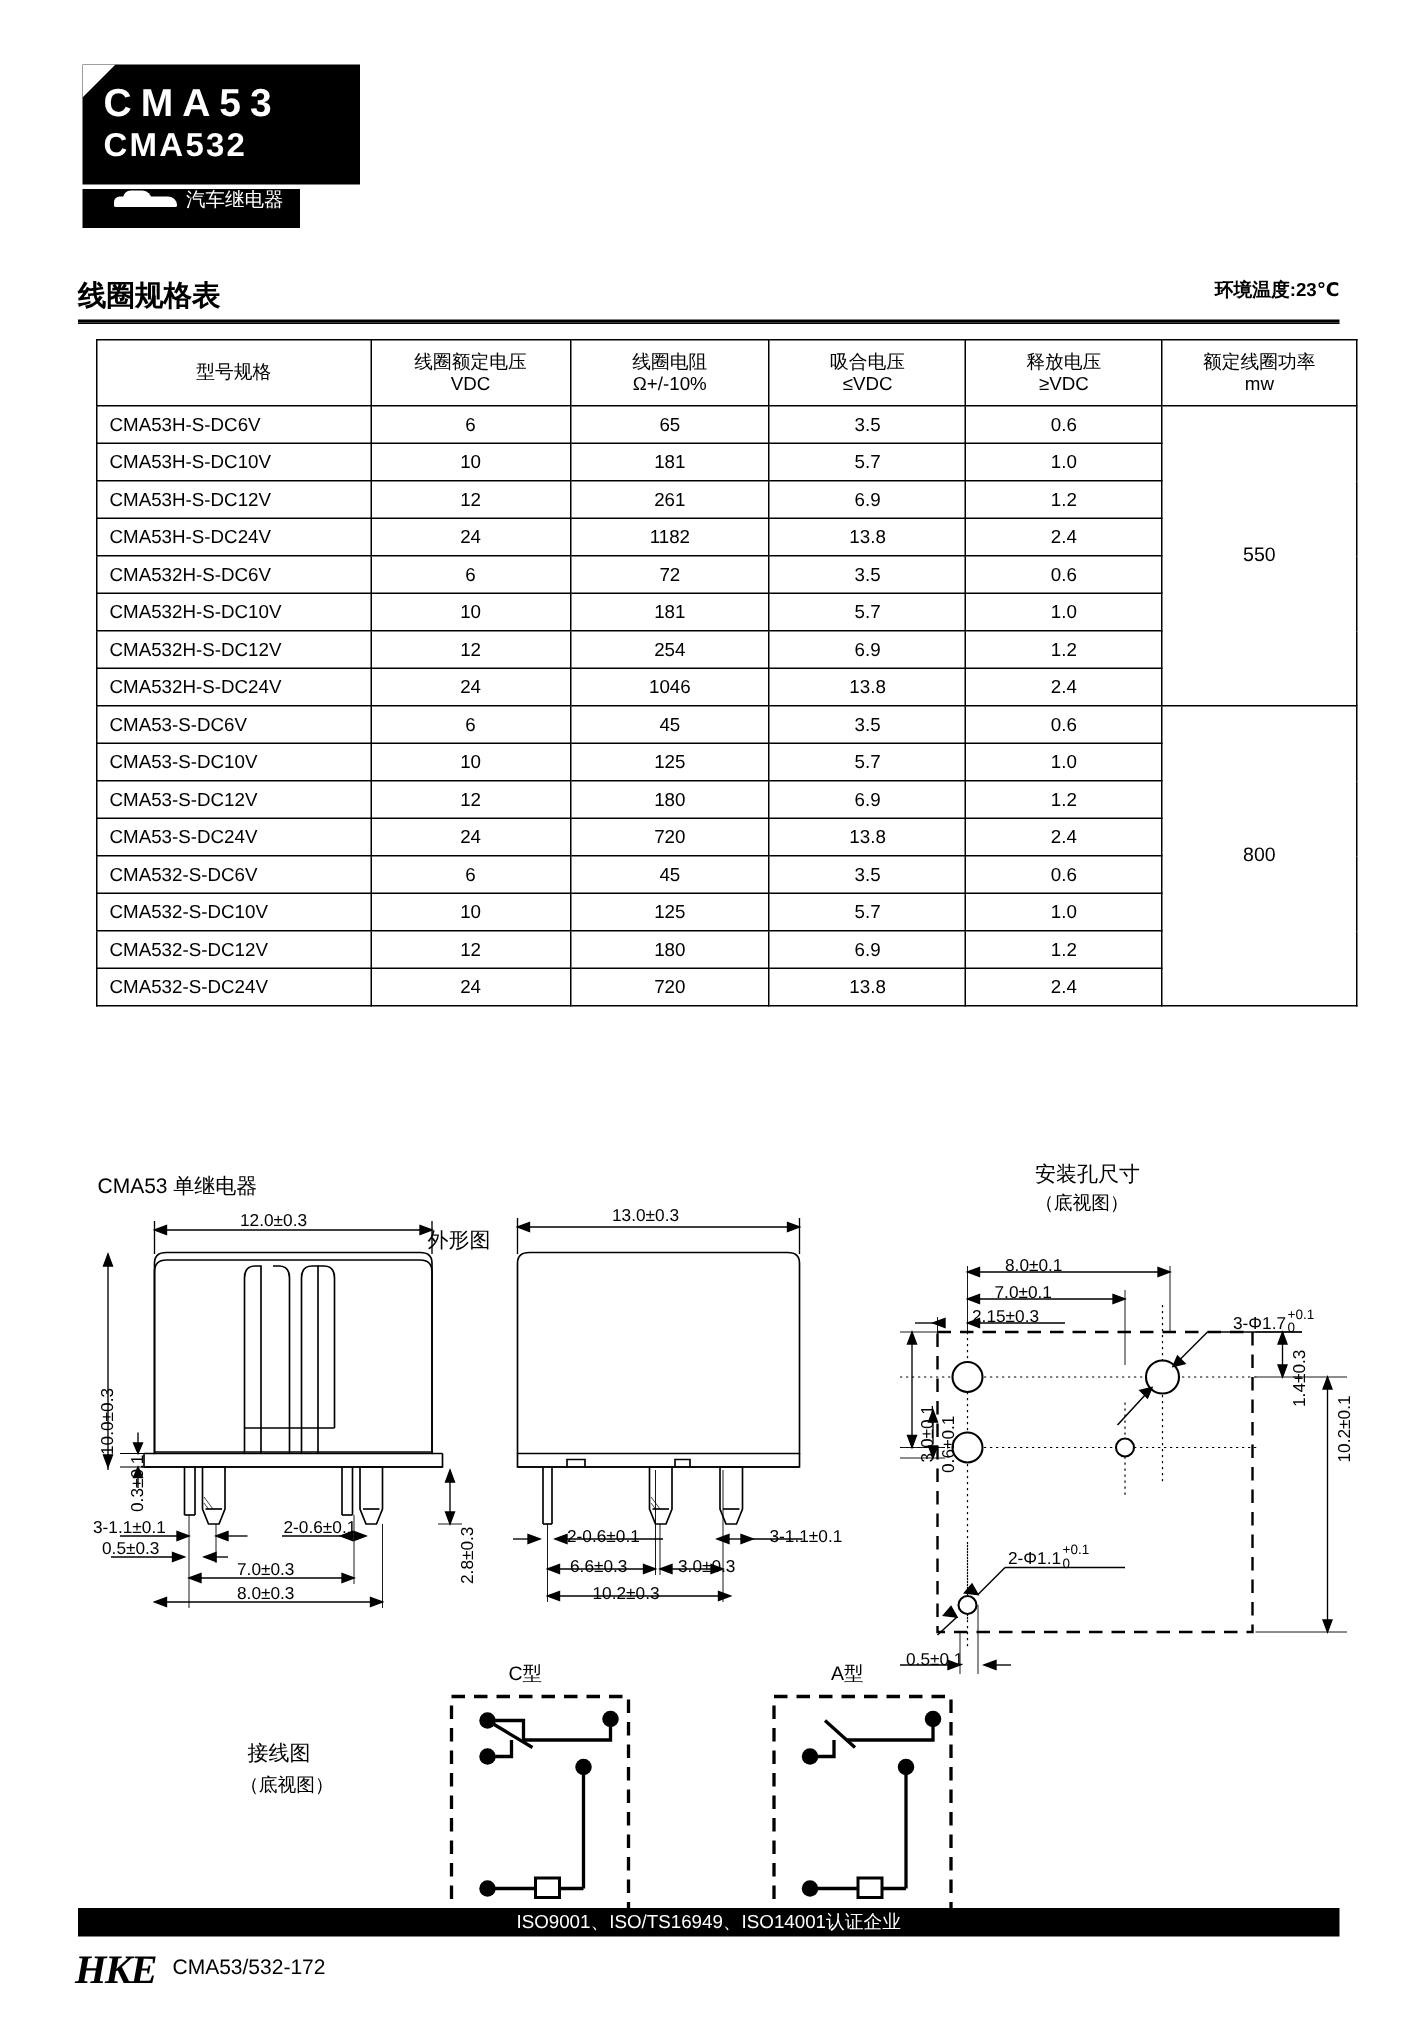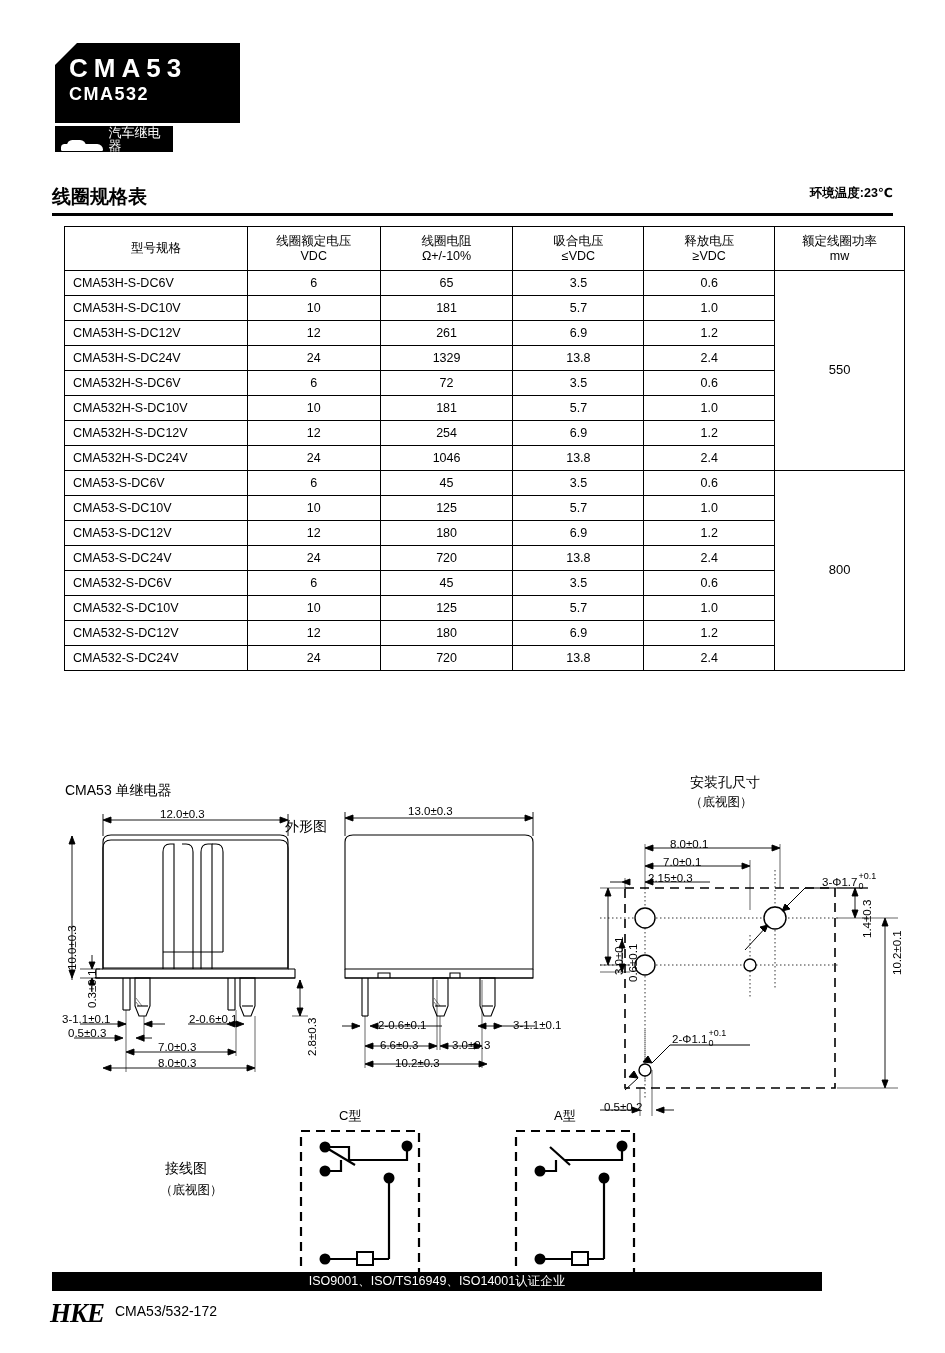"CMA532" .logo-l2 { font-size: 18px -> 22px }
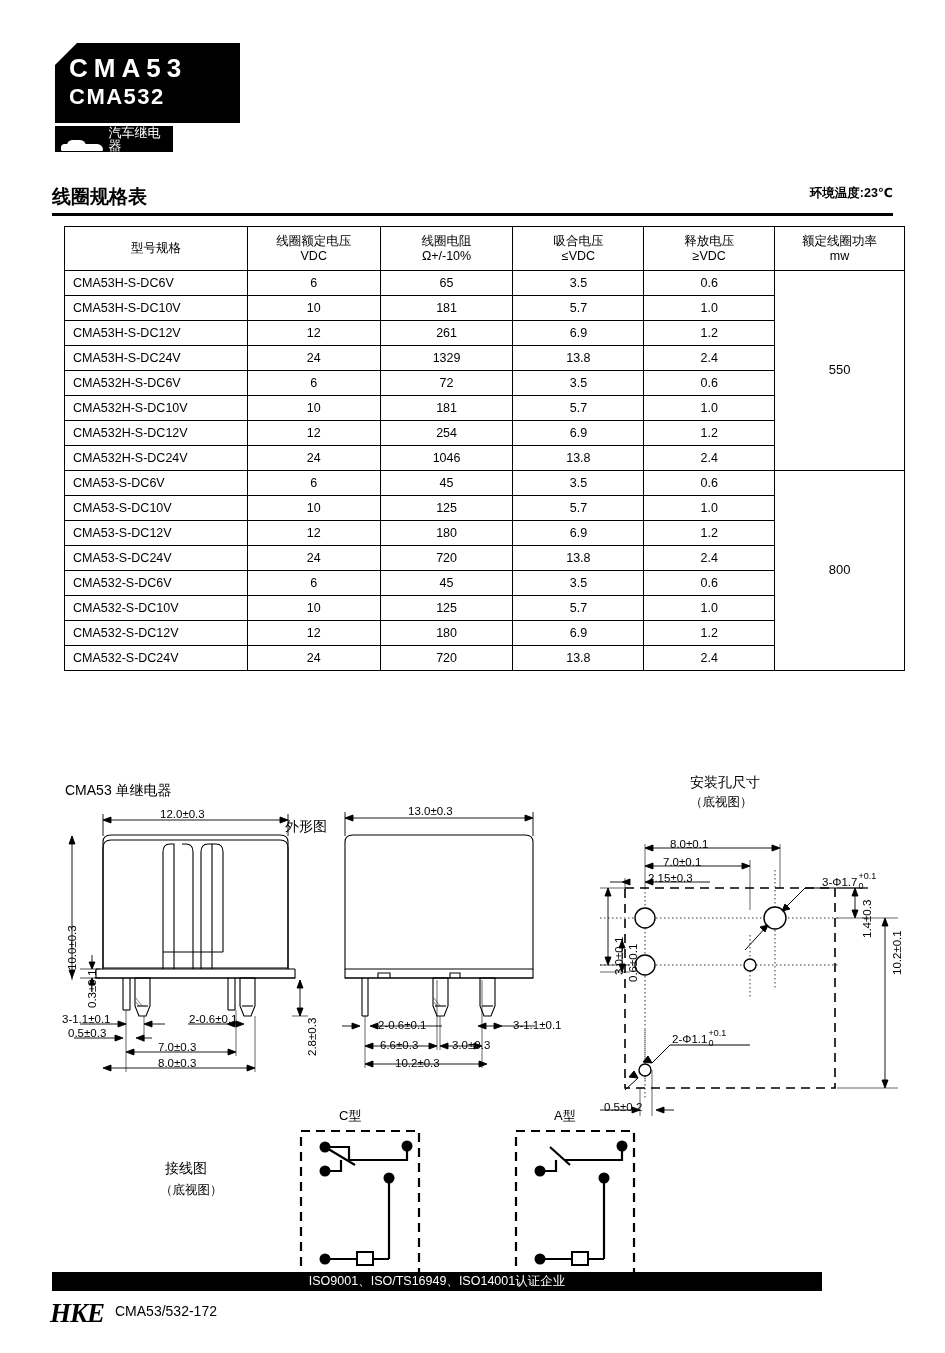"汽车继电器" .logo-sub { align-items: flex-end -> flex-start; padding-left: 6px -> 21px; width: 118px -> 145px }
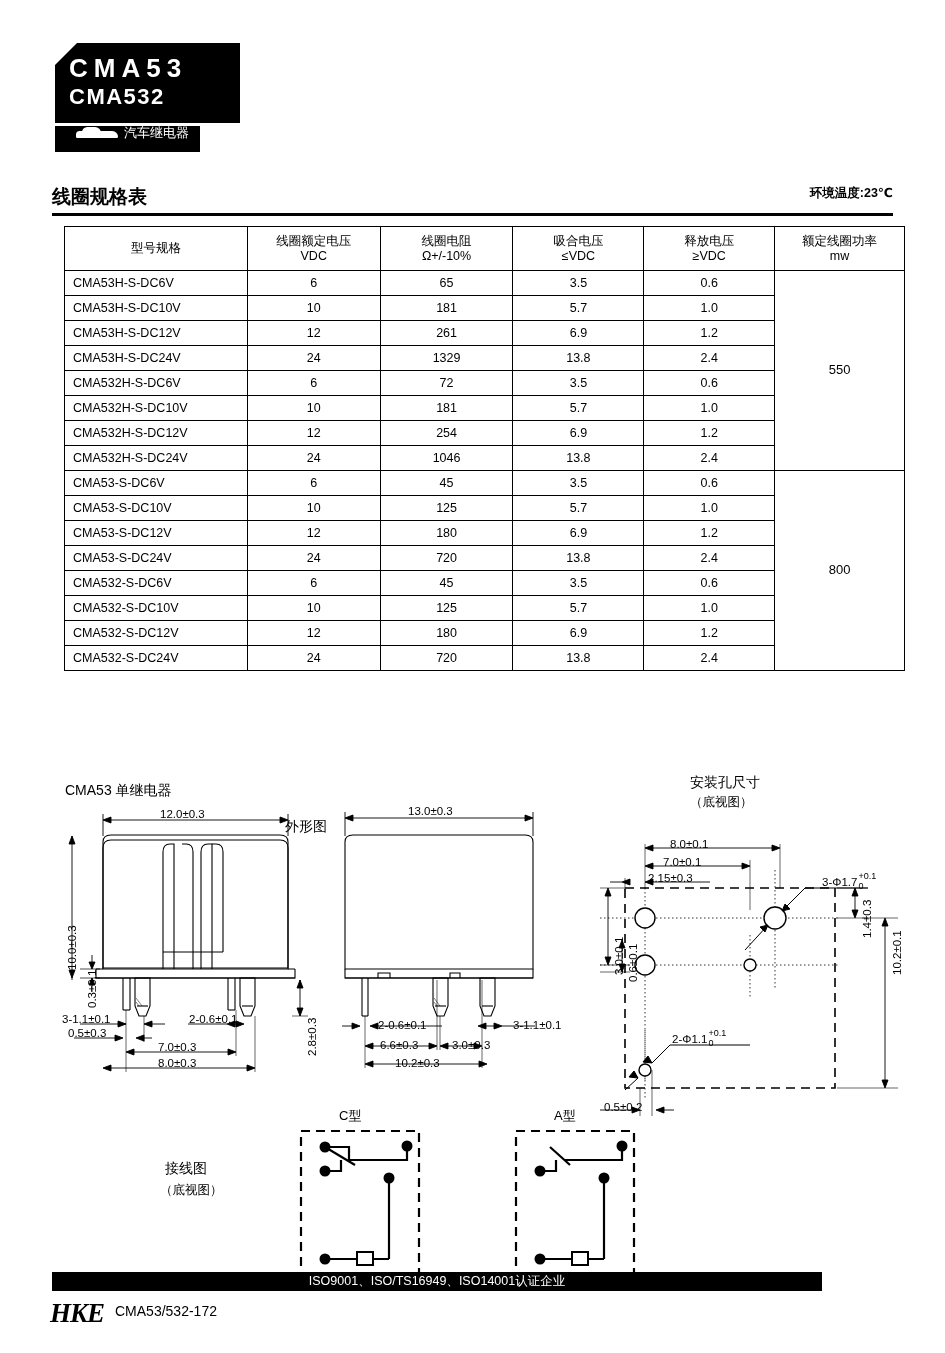"1329" td { text: 1329 -> 1182 }
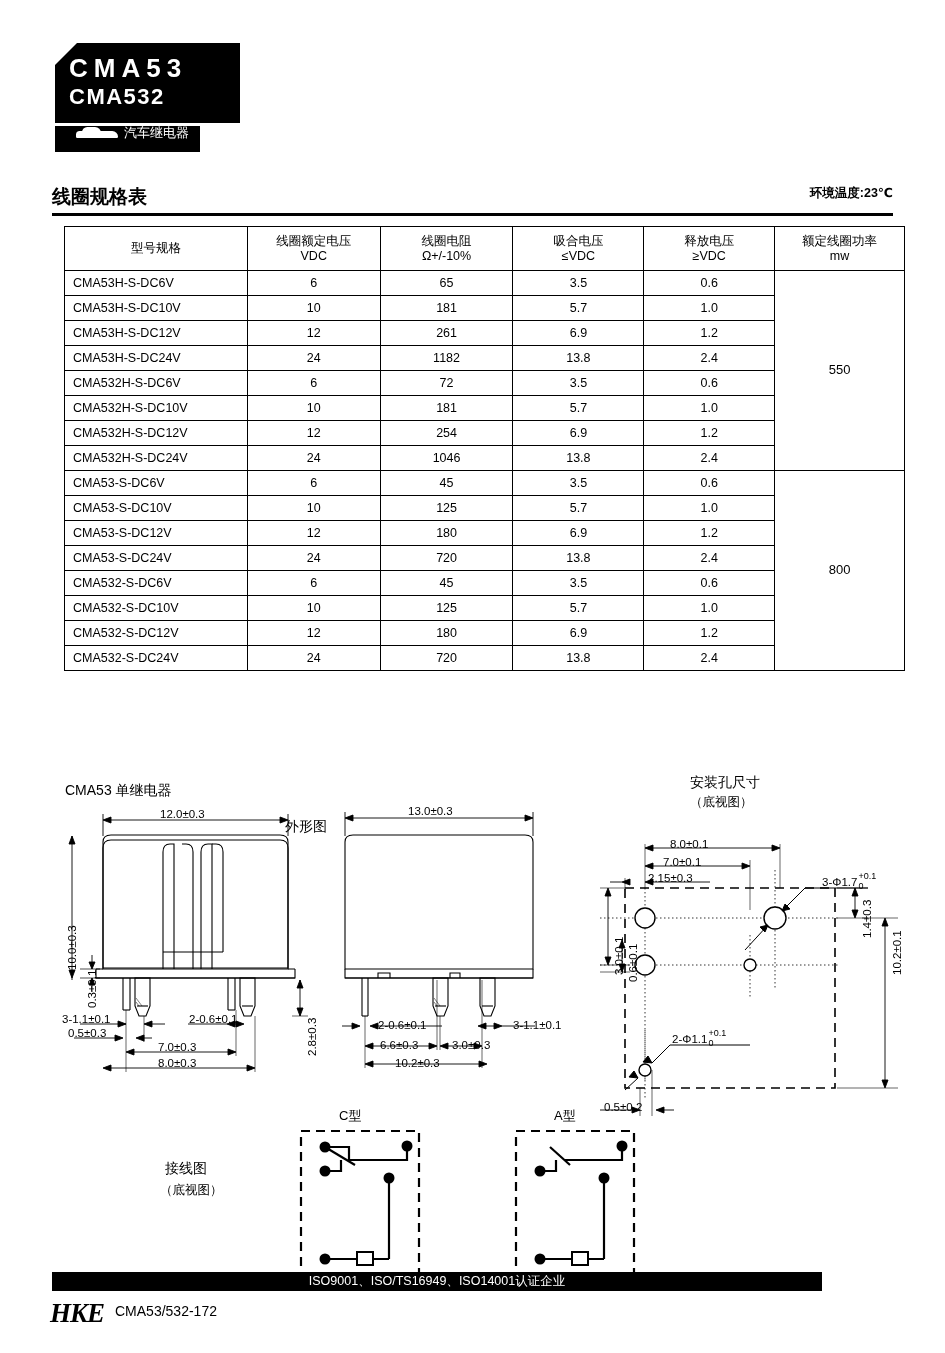"0.5±0.2" div.lbl { text: 0.2 -> 0.1 }
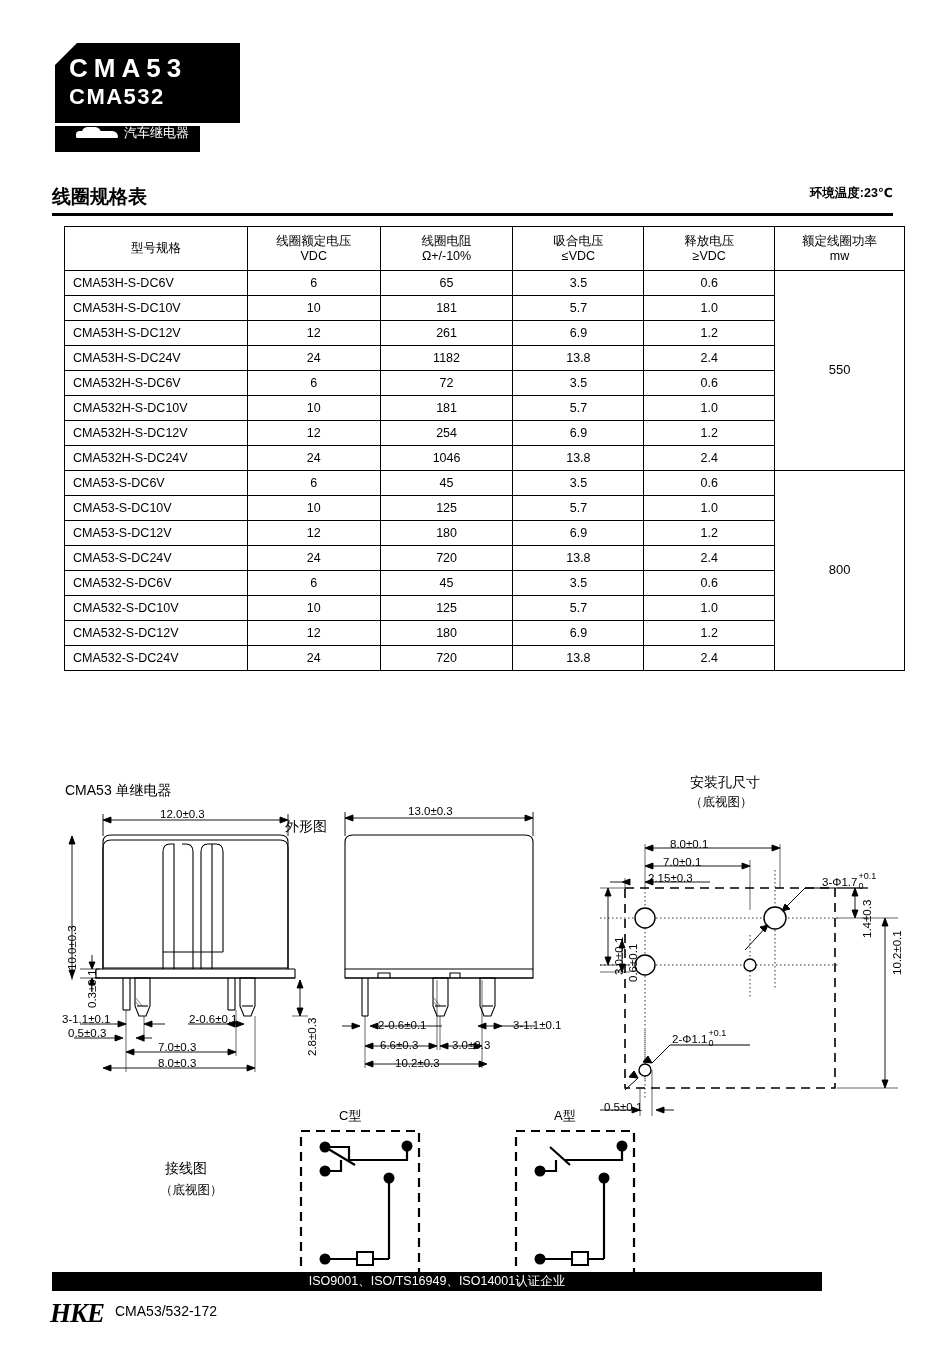"ISO9001、ISO/TS16949、ISO14001认证企业" .iso-bar { width: 770px -> 841px }
